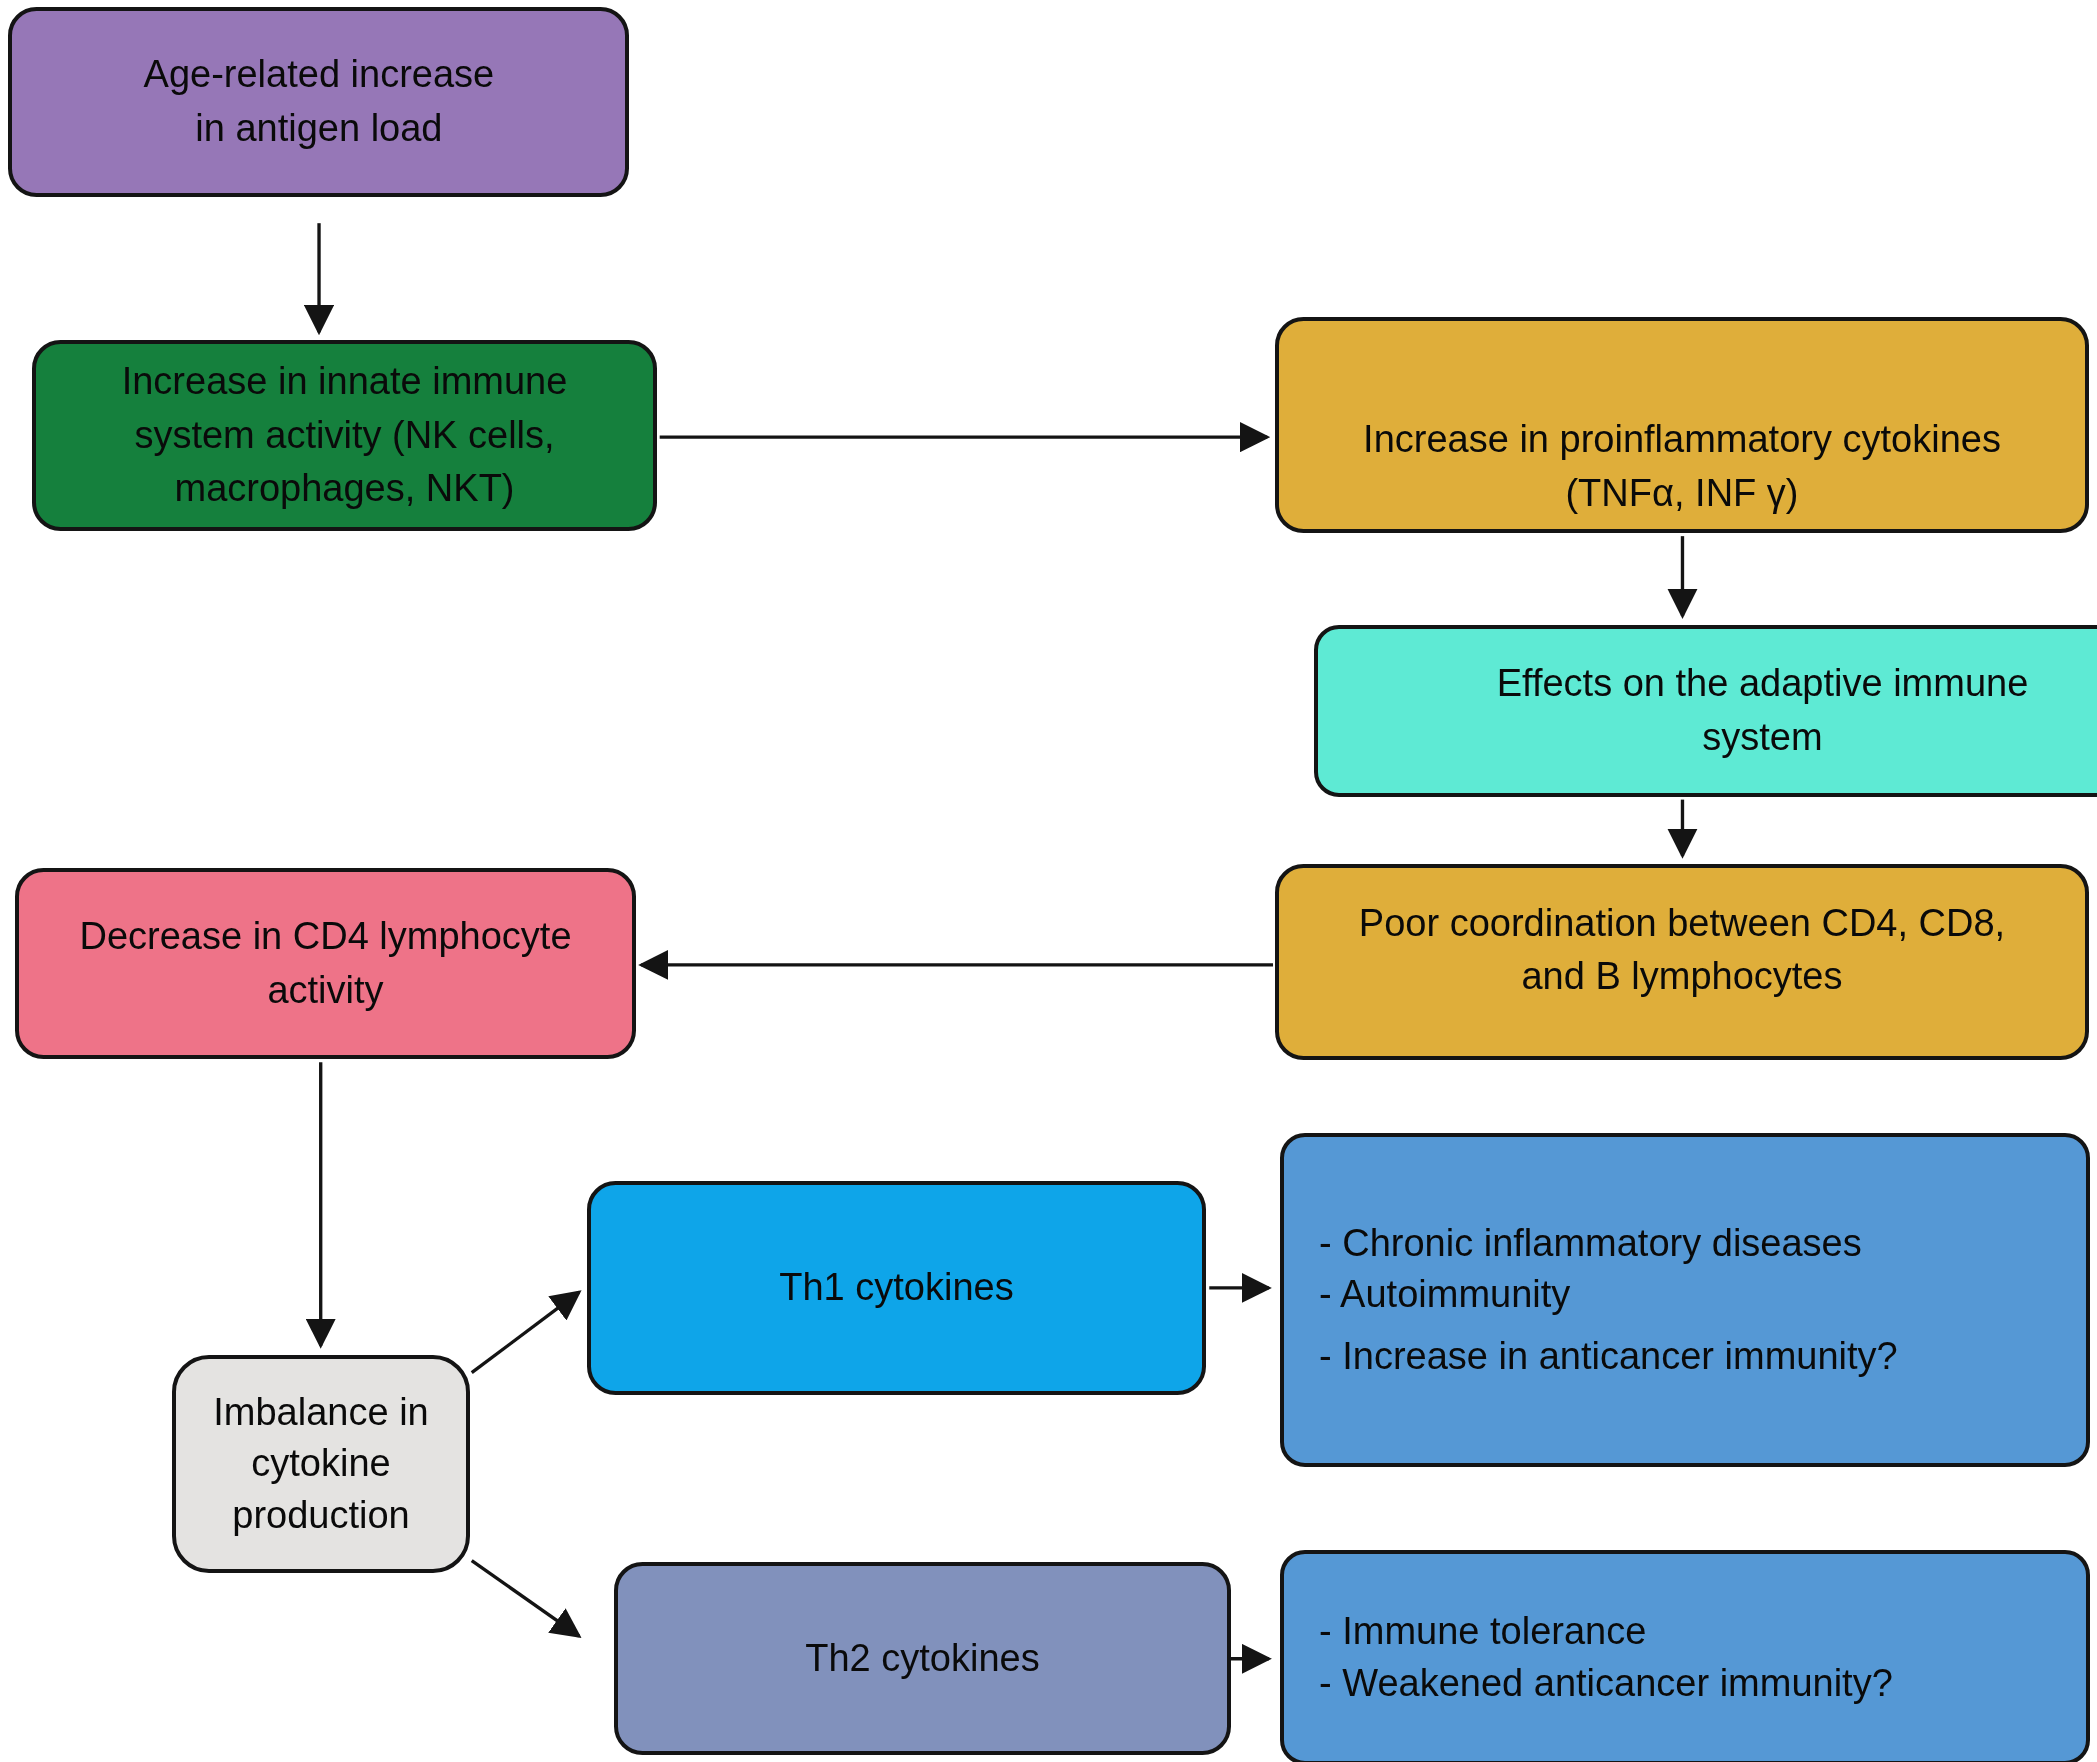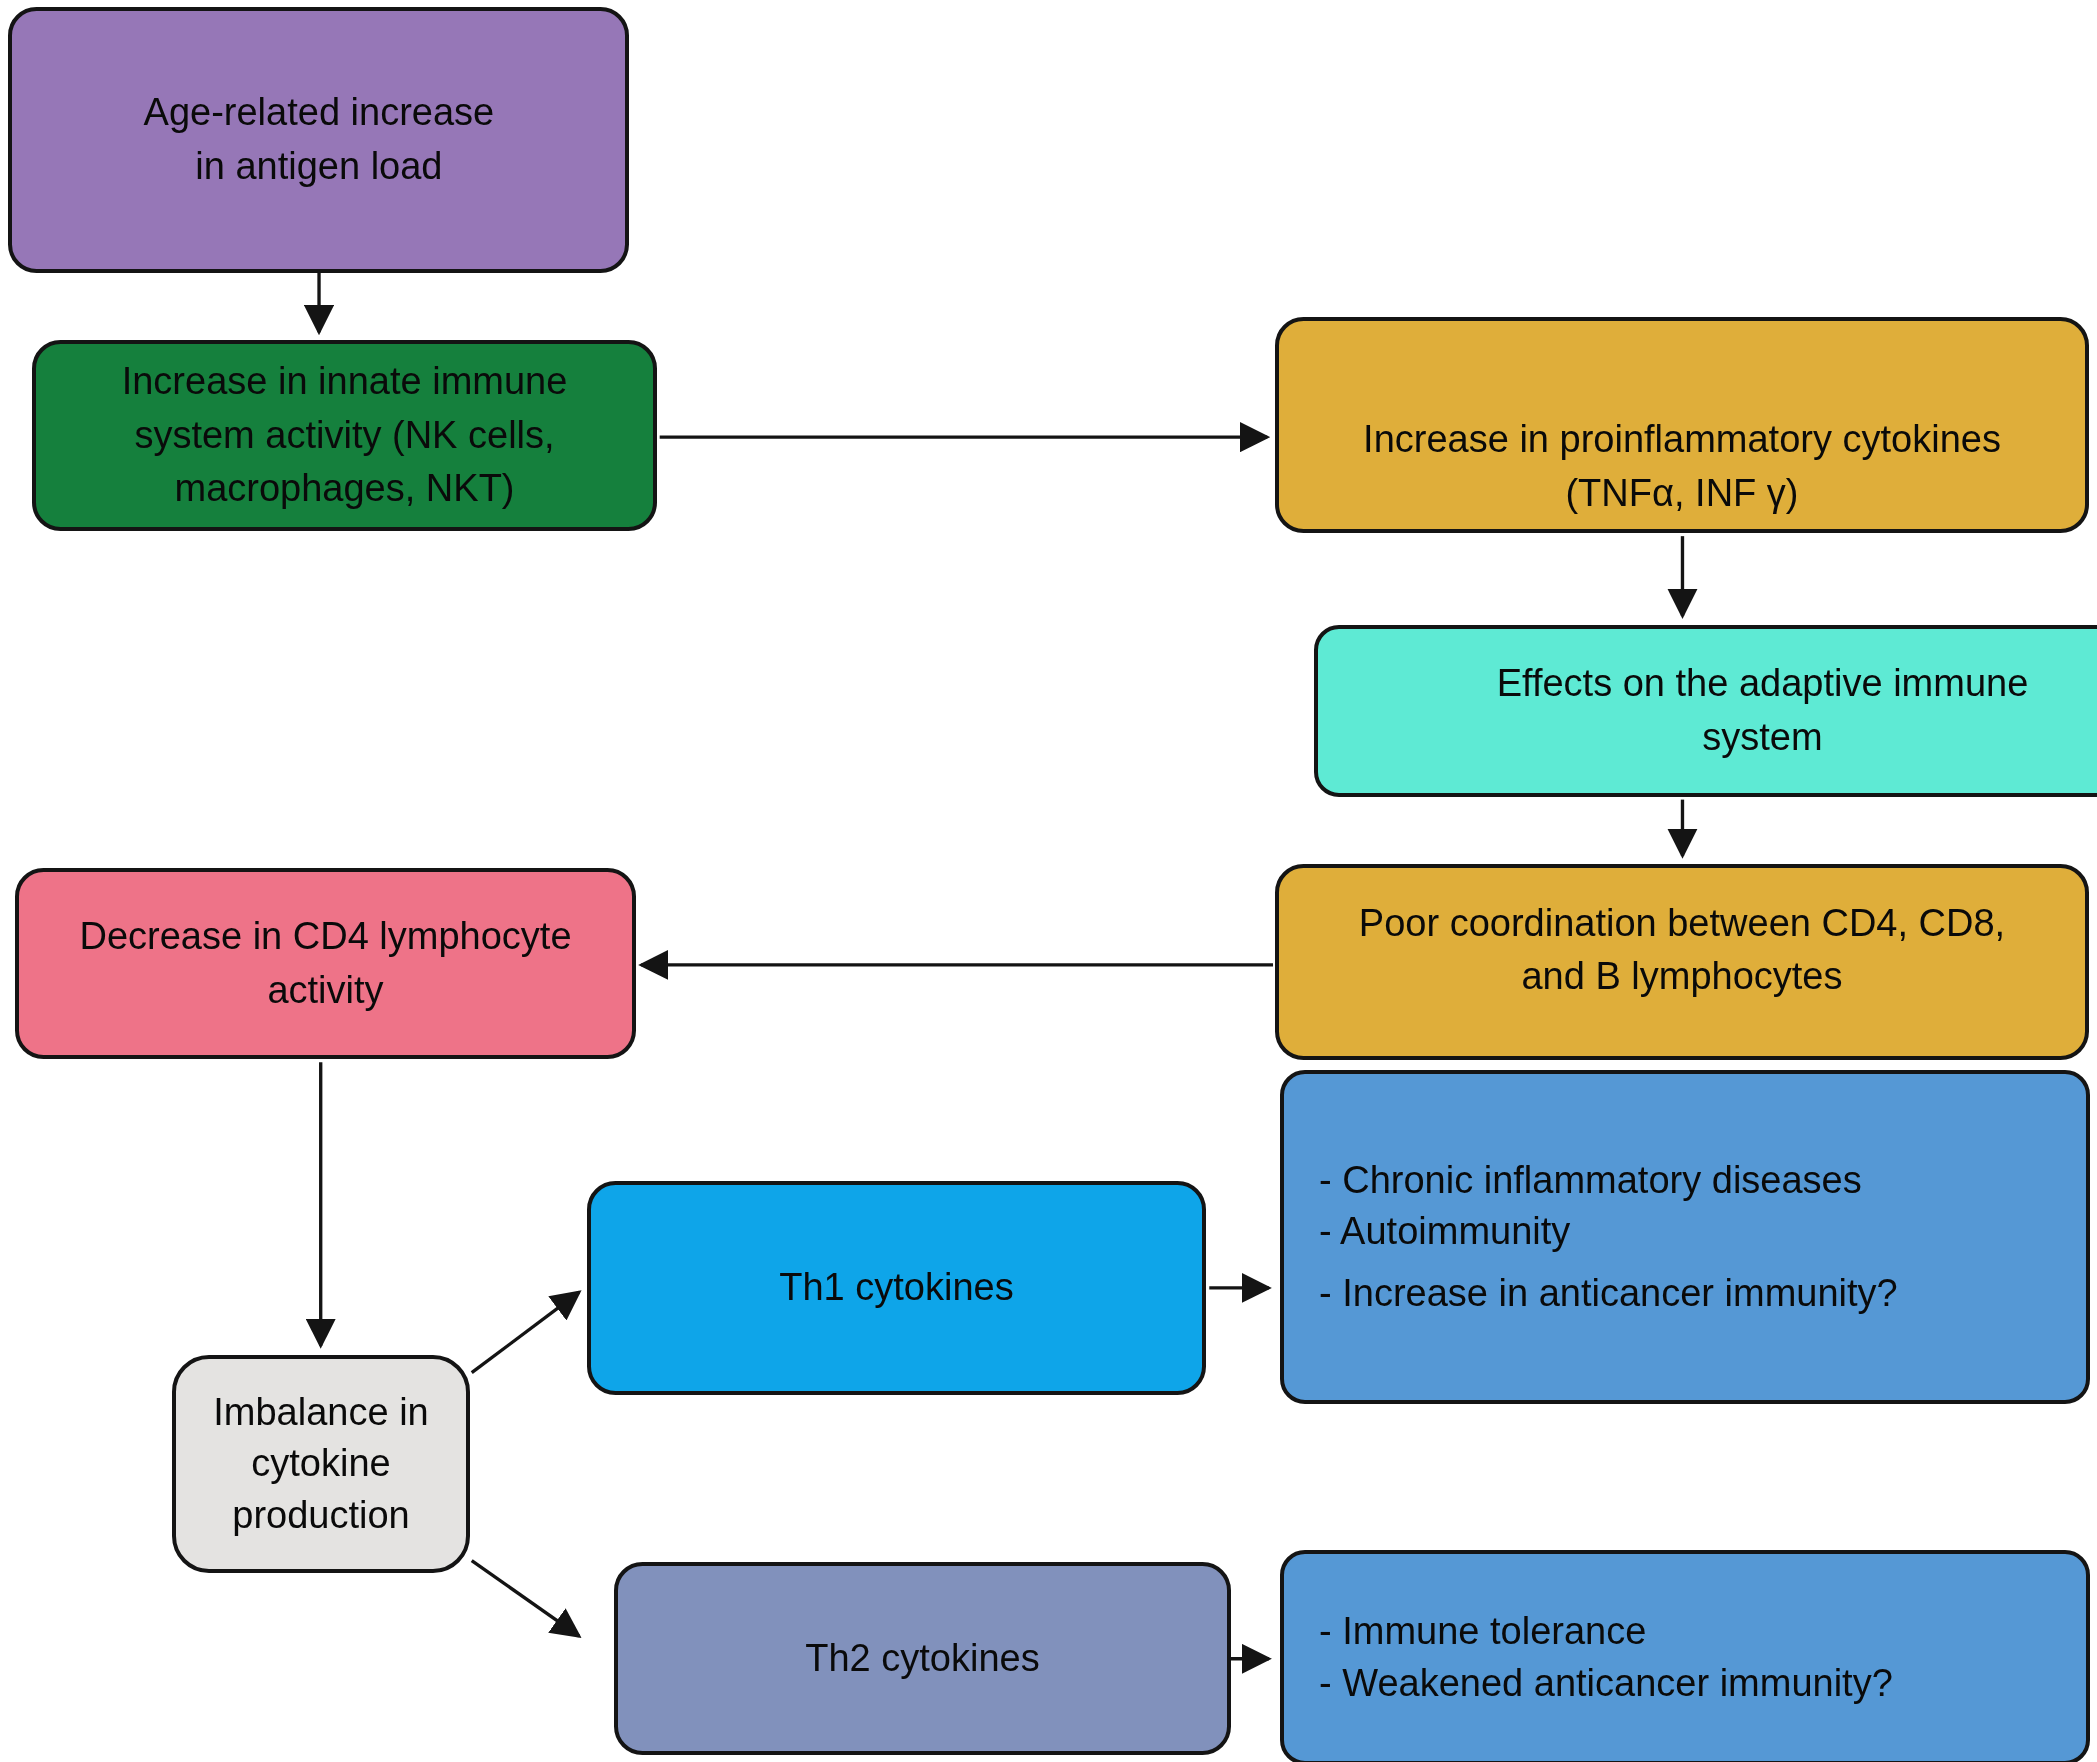"Age-related increase" div.node { height: 266px -> 190px }
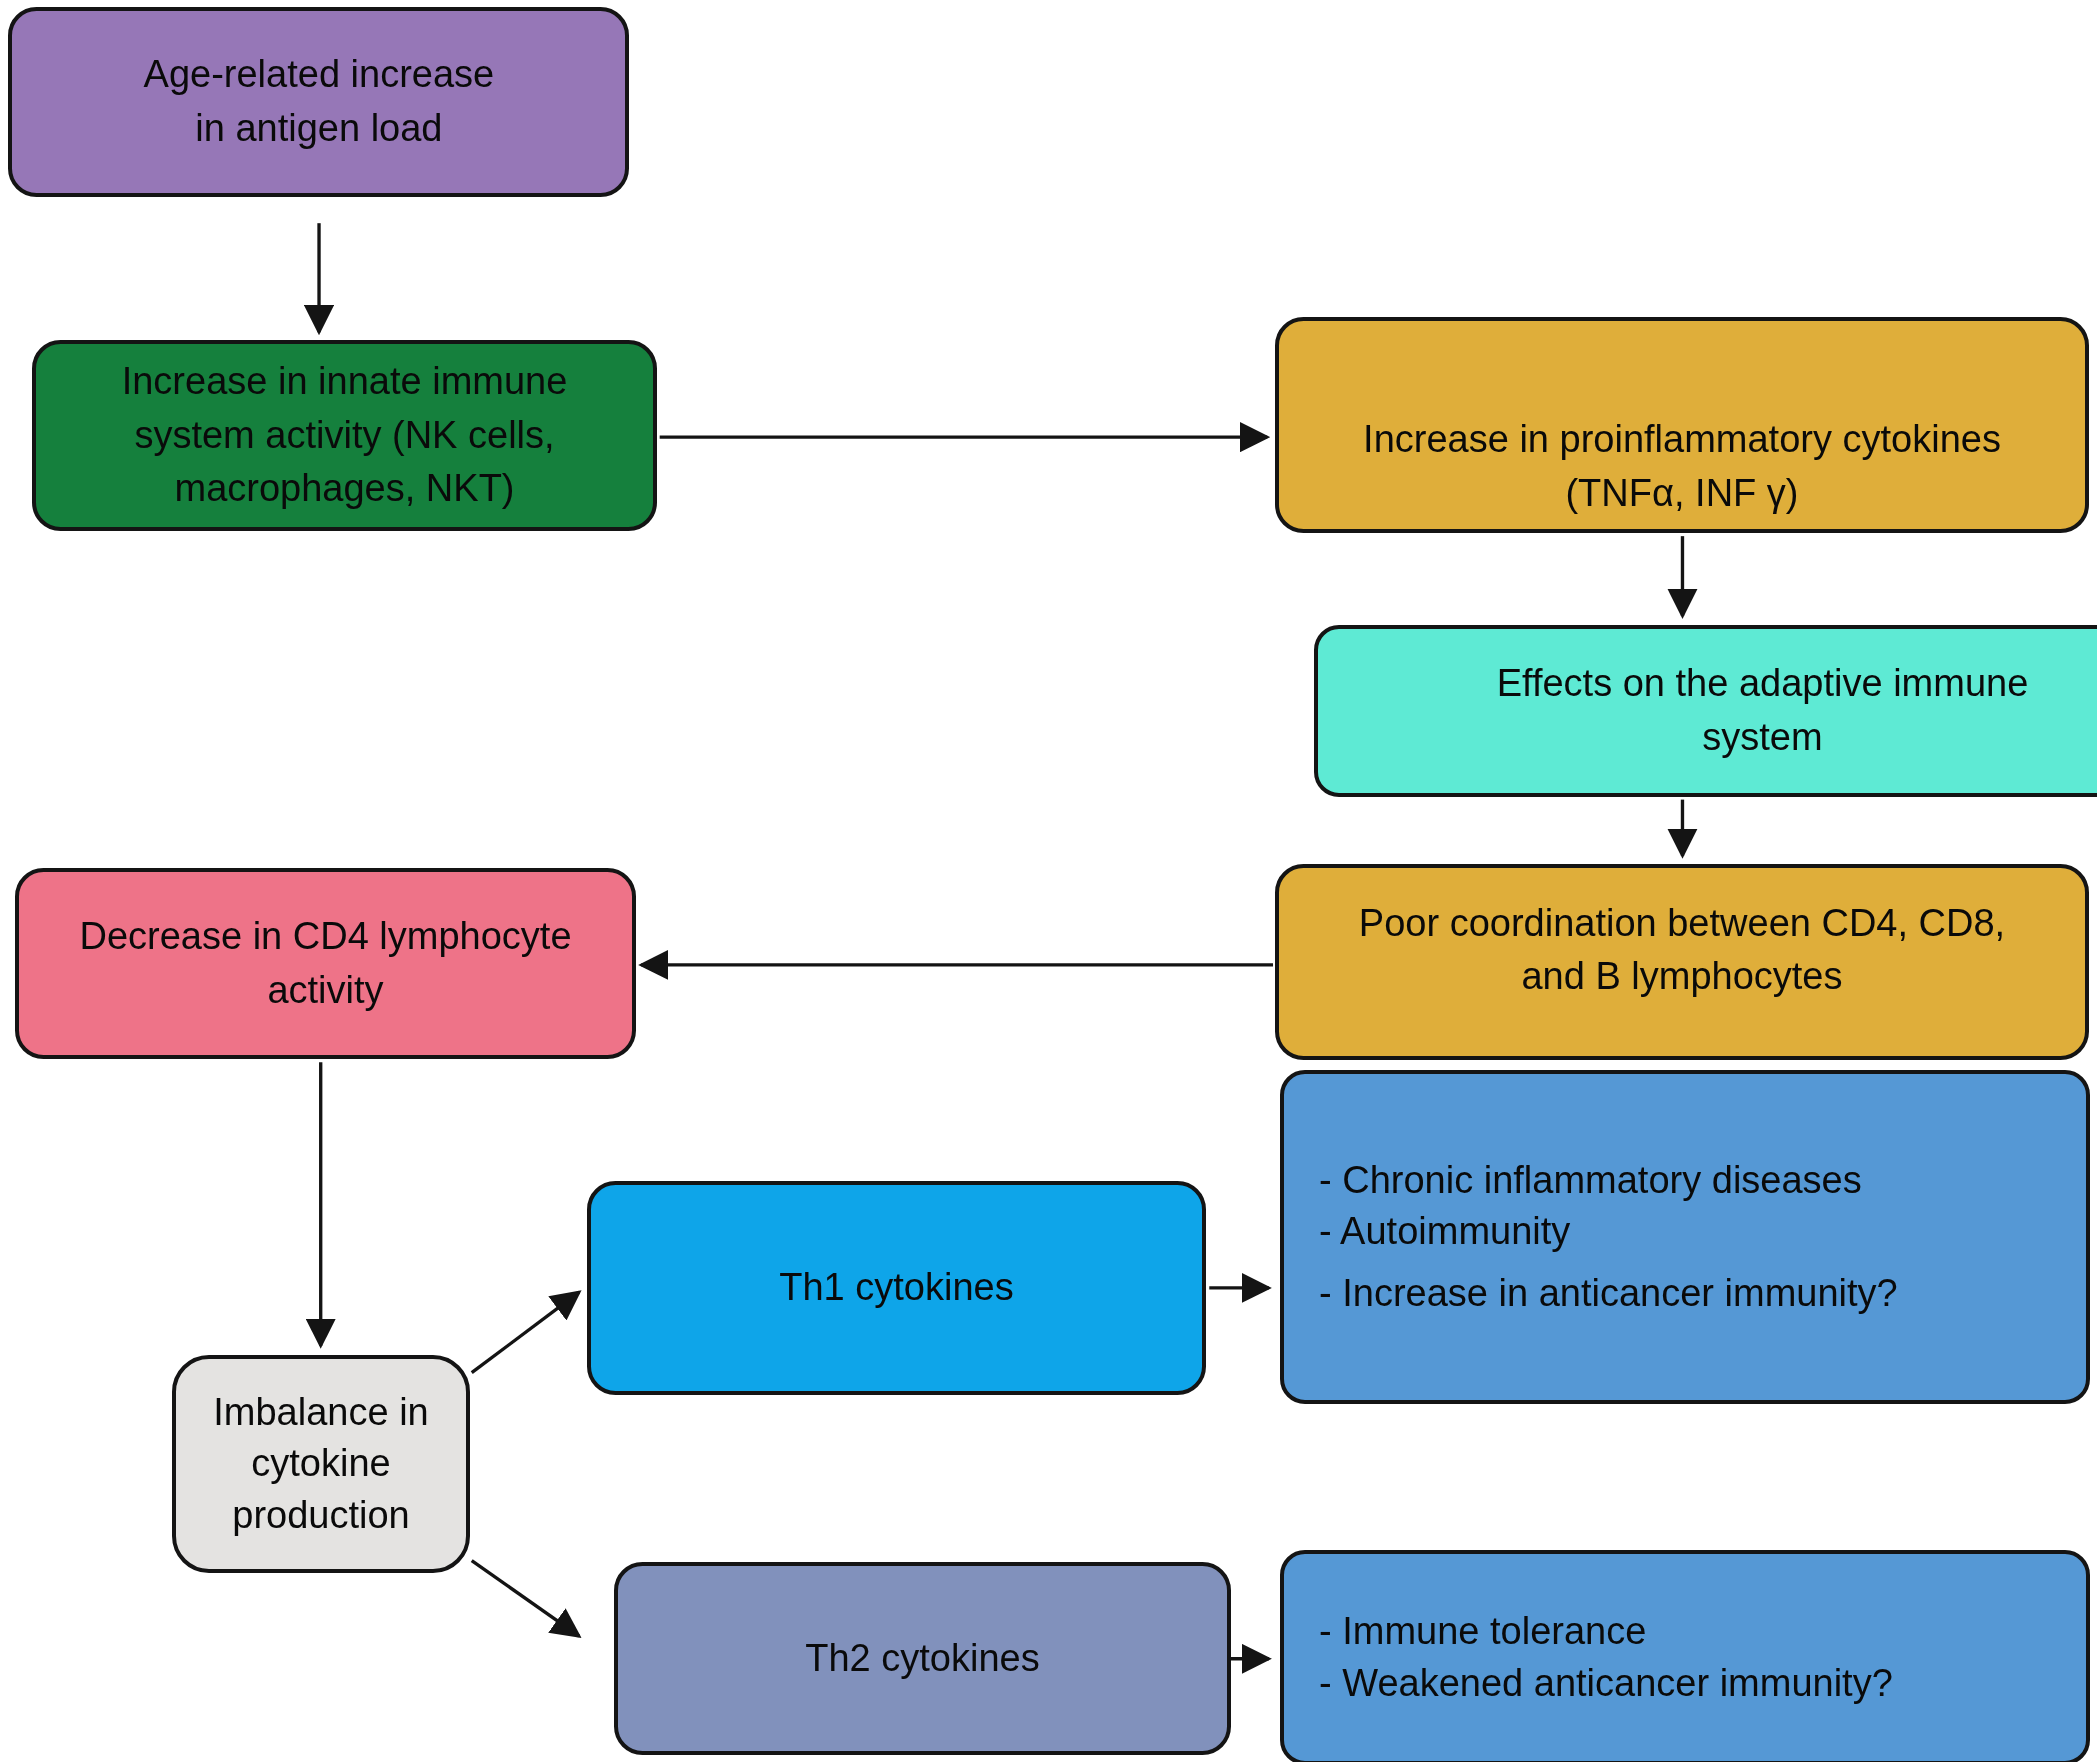"- Chronic inflammatory diseases" div.node { top: 1070px -> 1133px }
